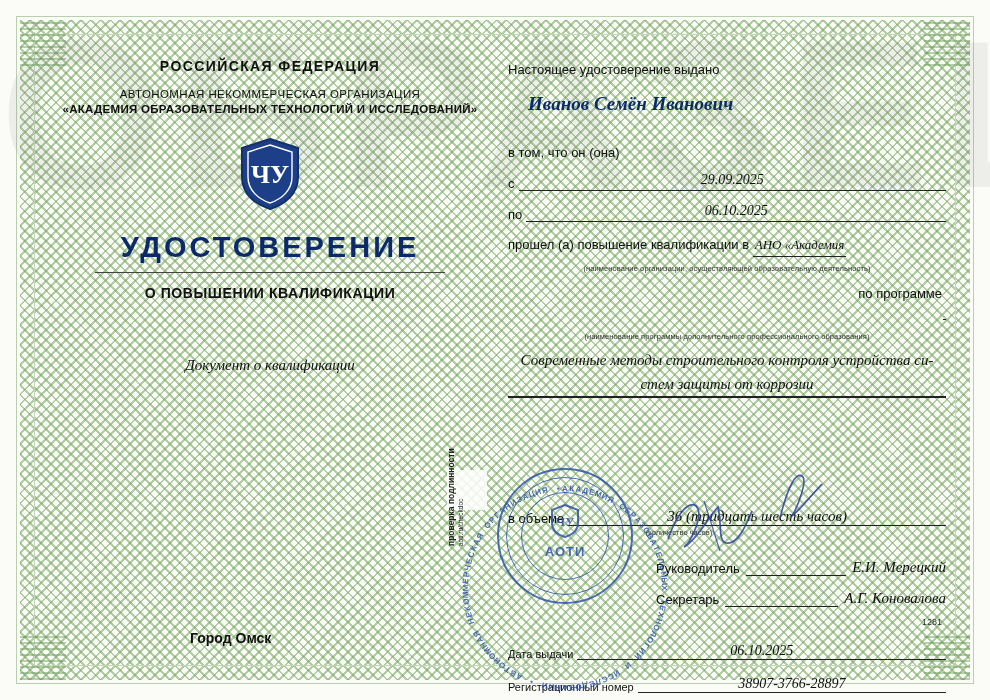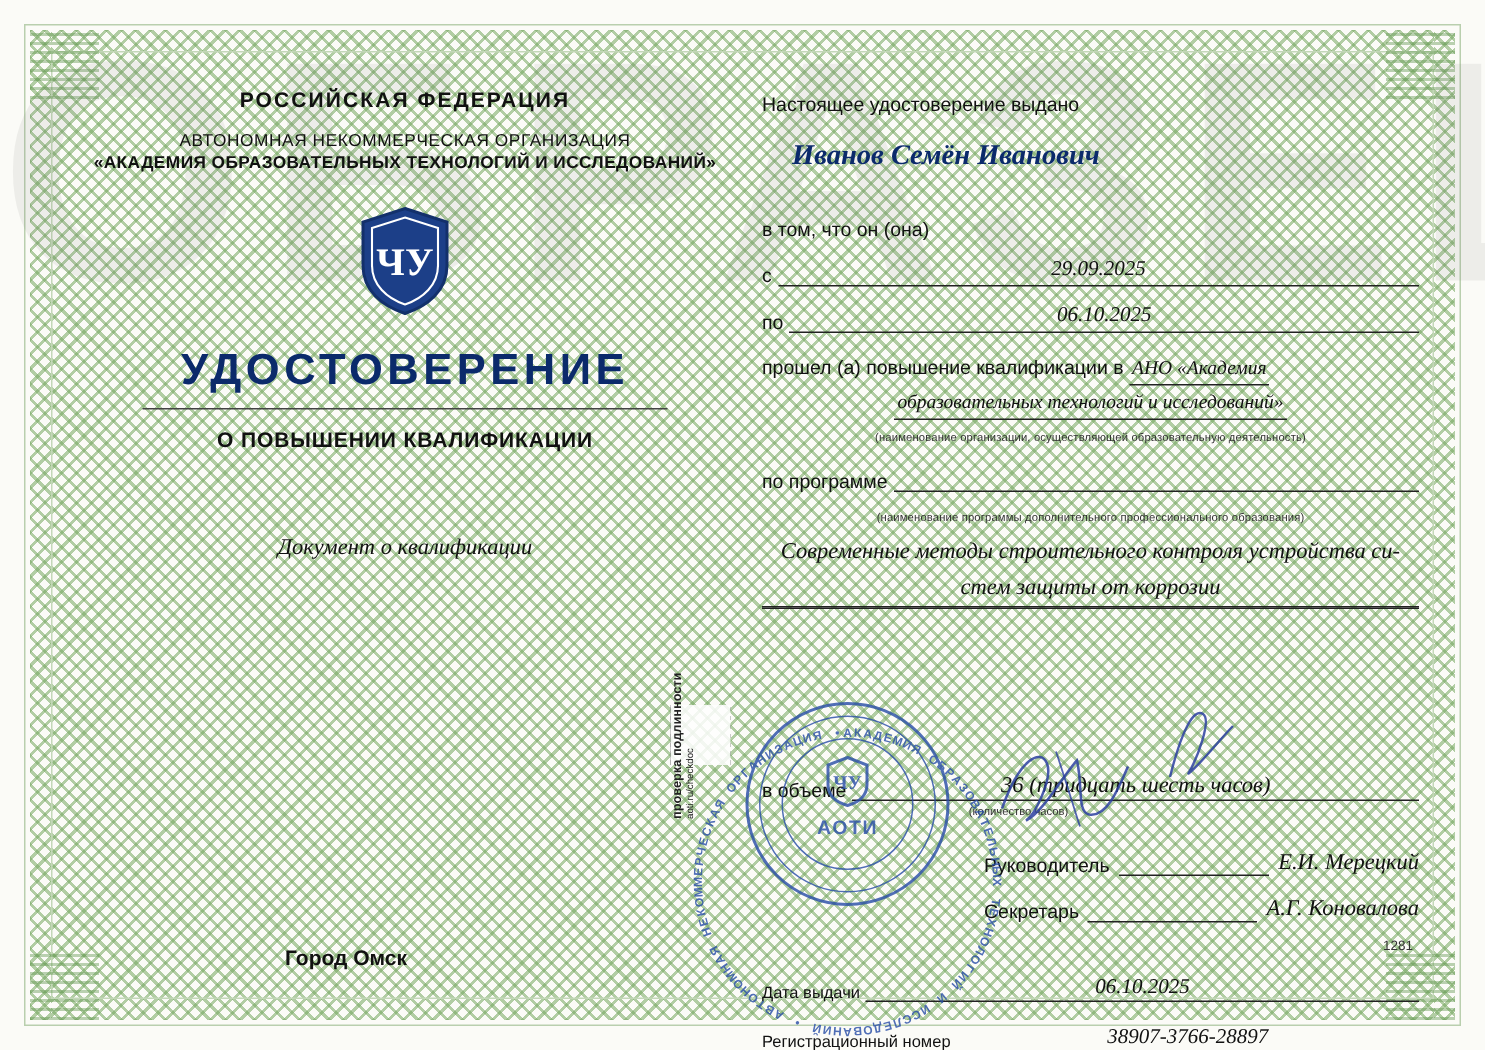"образовательных технологий и" div { html: <div> <span>образовательных технологий и исследований»</span> </div> -> none }
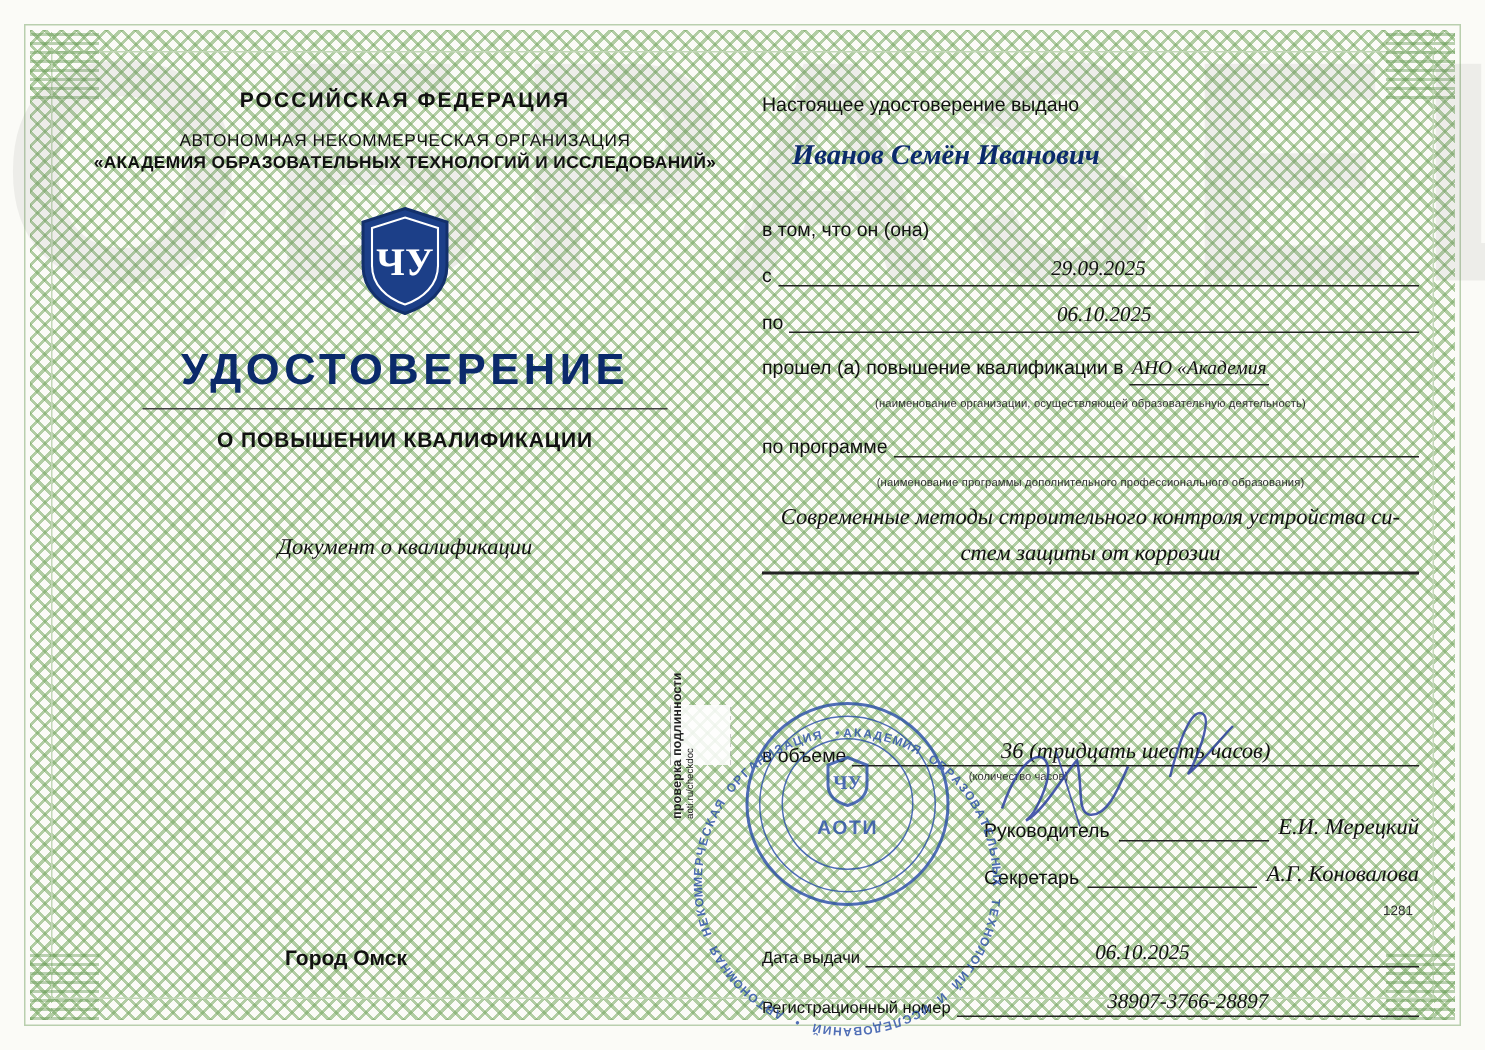"по программе" div.field-row { flex-direction: none -> column }
